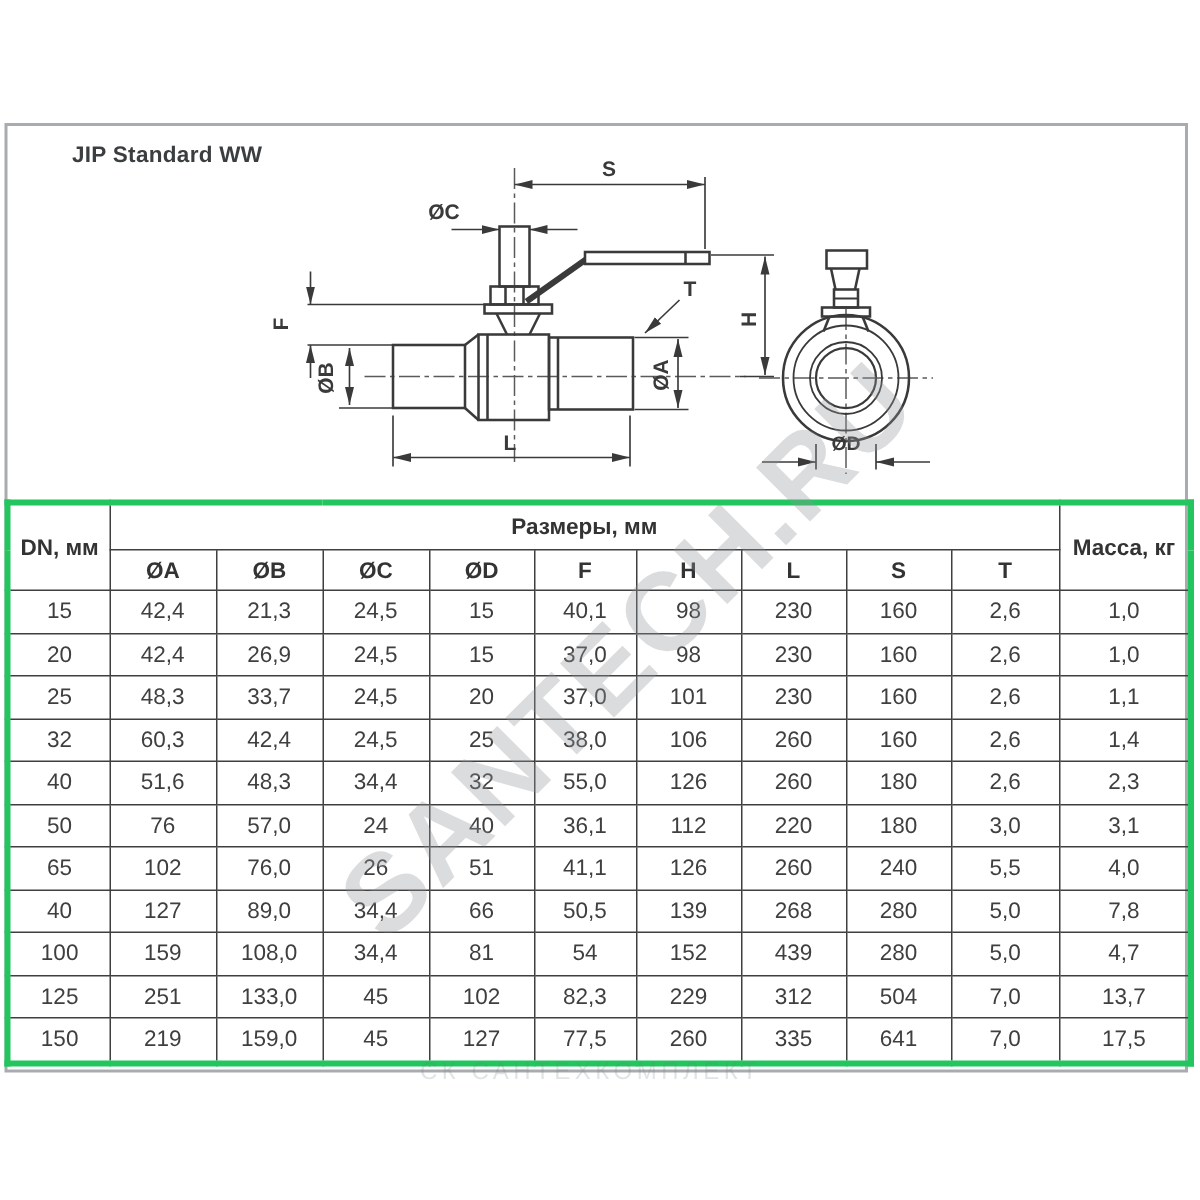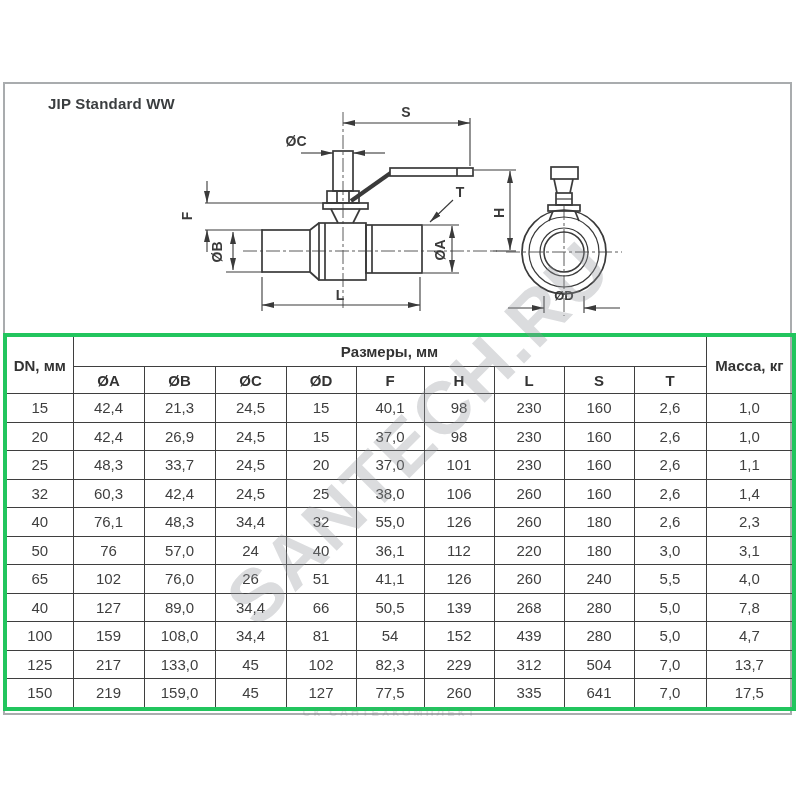"76,1" td { text: 76,1 -> 51,6 }
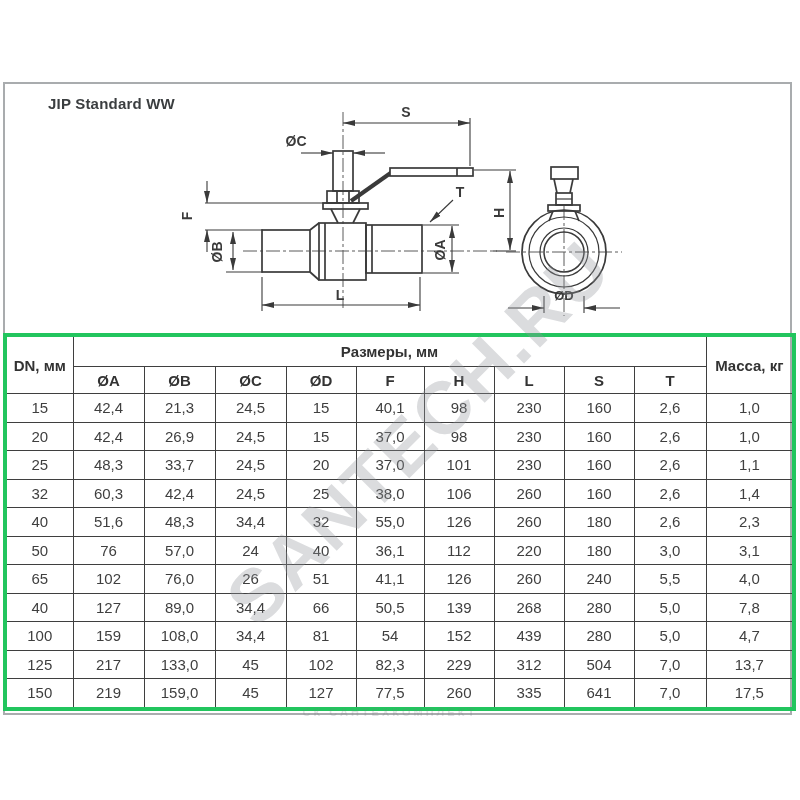"217" td { text: 217 -> 251 }
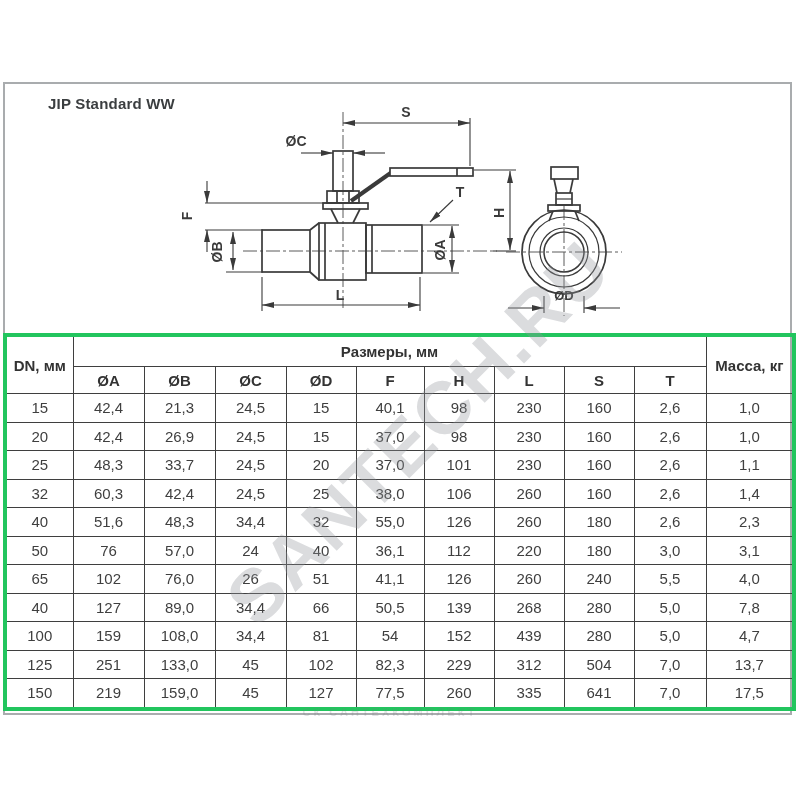"СК САНТЕХКОМПЛЕКТ" .wm-footer { font-size: 11px -> 16px; font-weight: 700 -> 400 }
